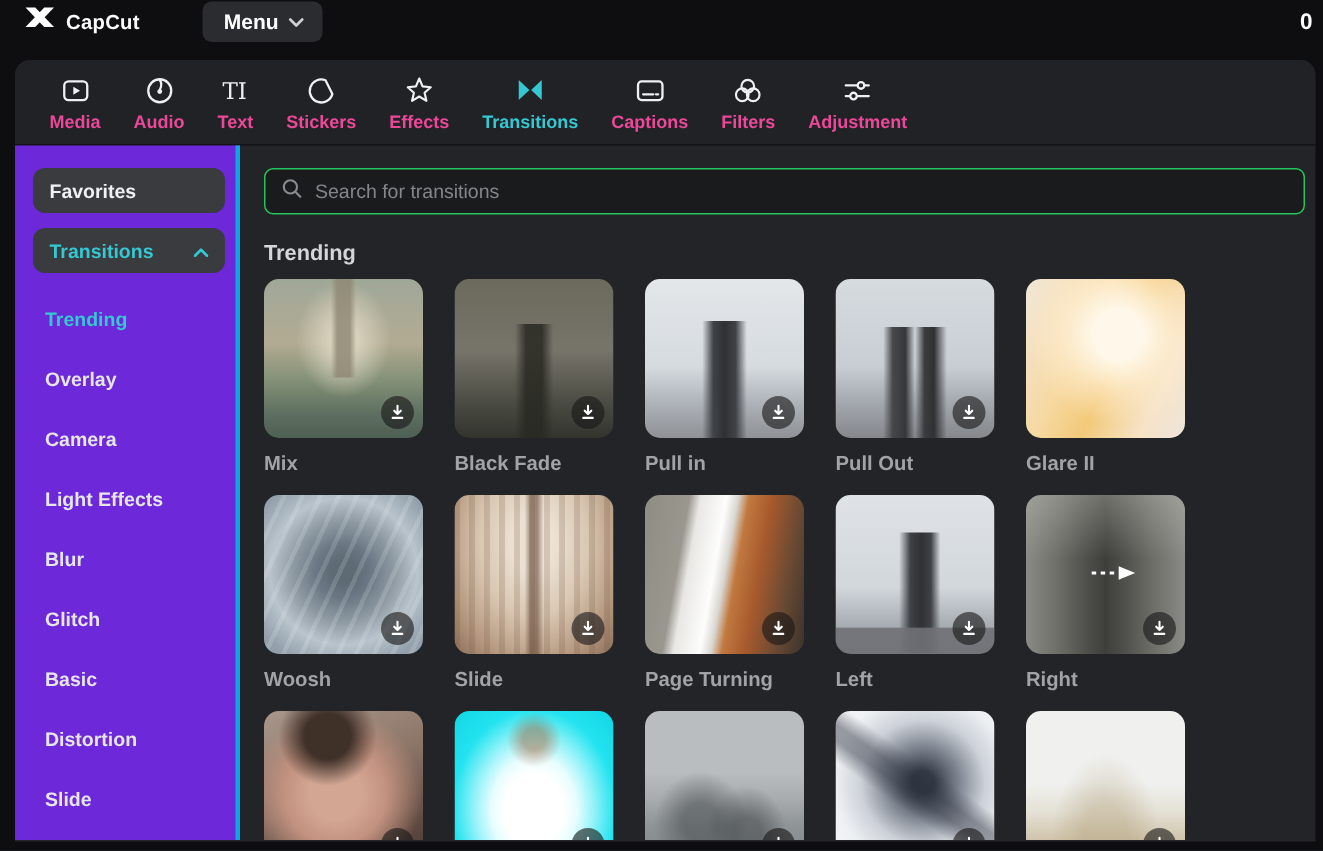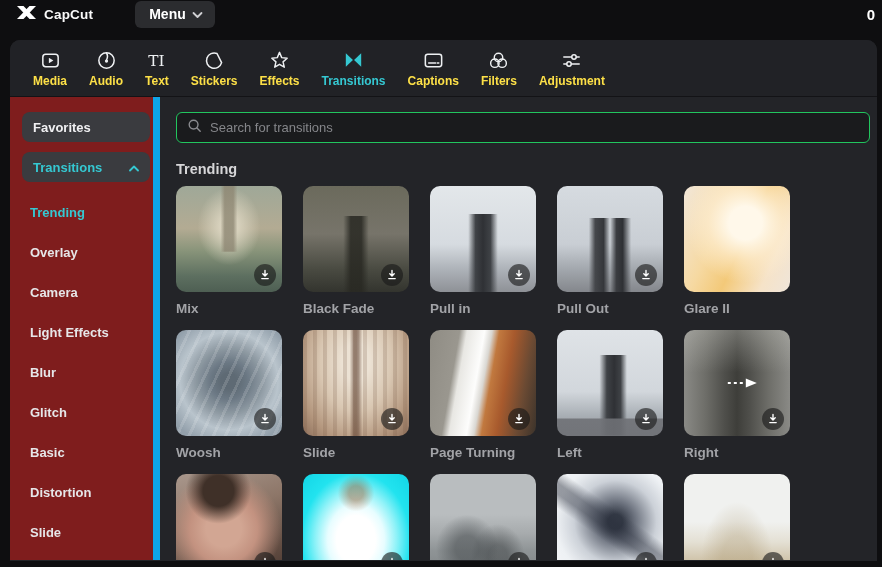"TI" .tab { color: #fde047 -> #ec4899 }
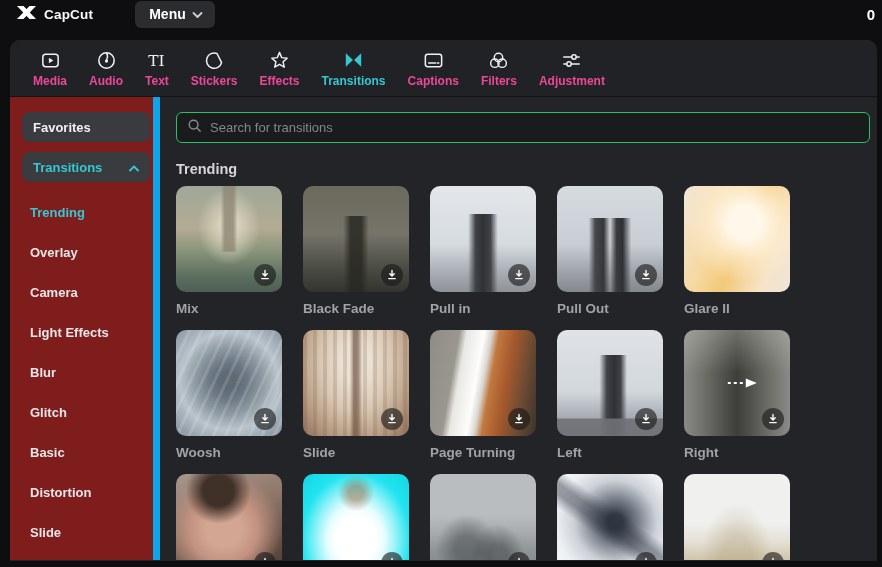"Favorites" .sidebar { background: #7f1d1d -> #6d28d9; border-right: 7px solid #0ea5e9 -> 3px solid #0ea5e9 }
